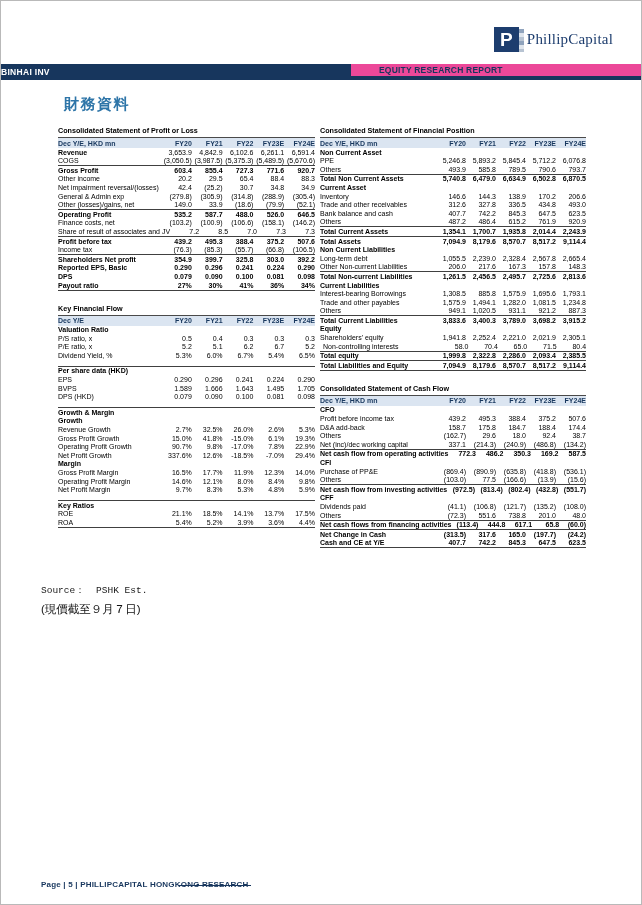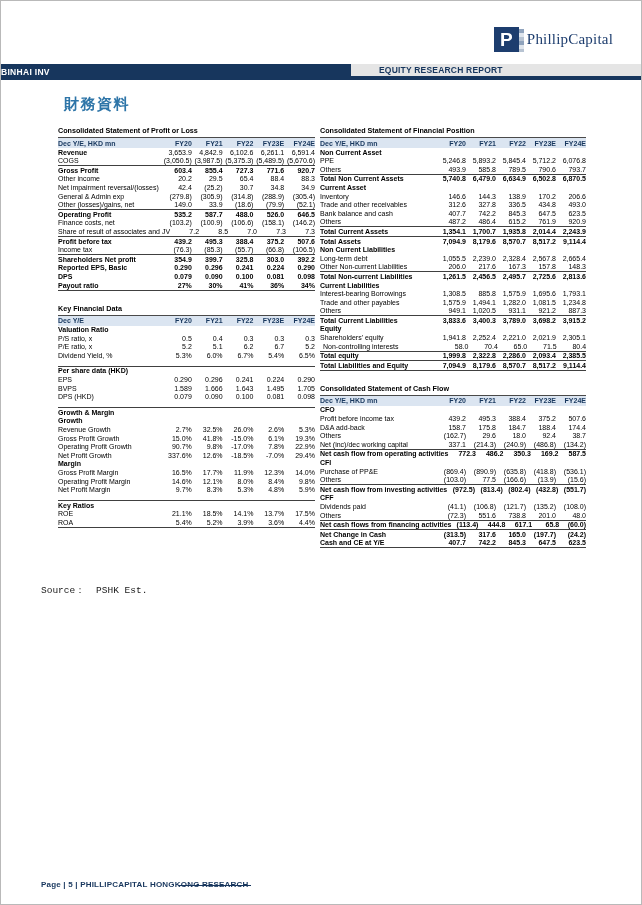"EQUITY RESEARCH REPORT" .bar-right { background: #e5e5e5 -> #ec4899 }
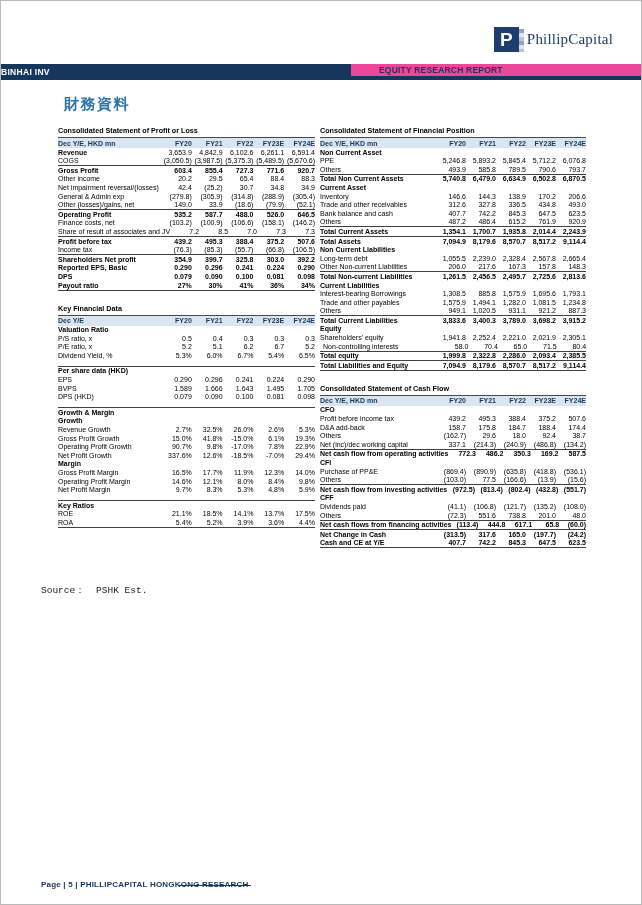"Key Financial Data" div.t-title { text: Data -> Flow }
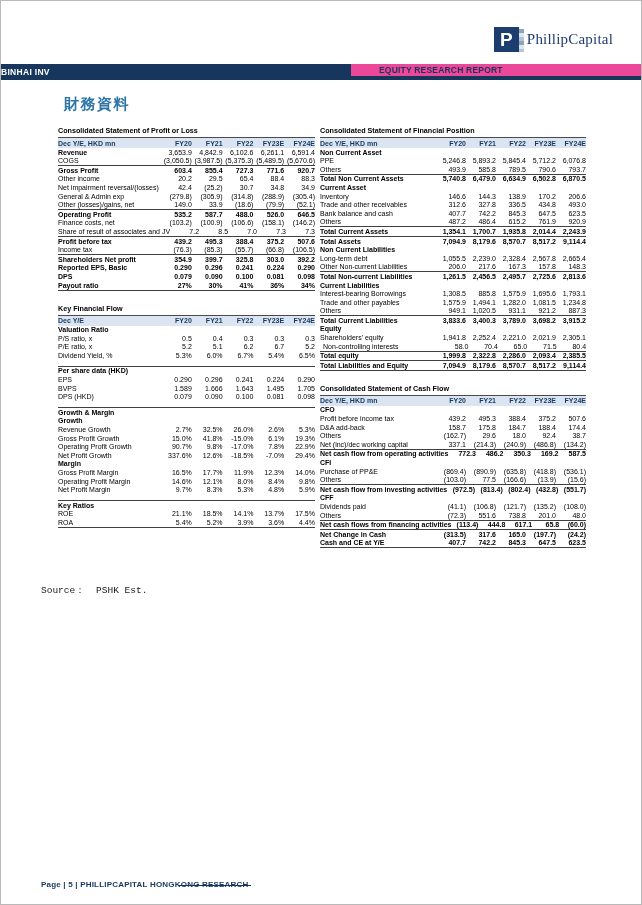"(現價截至９月７日)" div.source-line2 { html: none -> <div>(現價截至９月７日)</div> }
